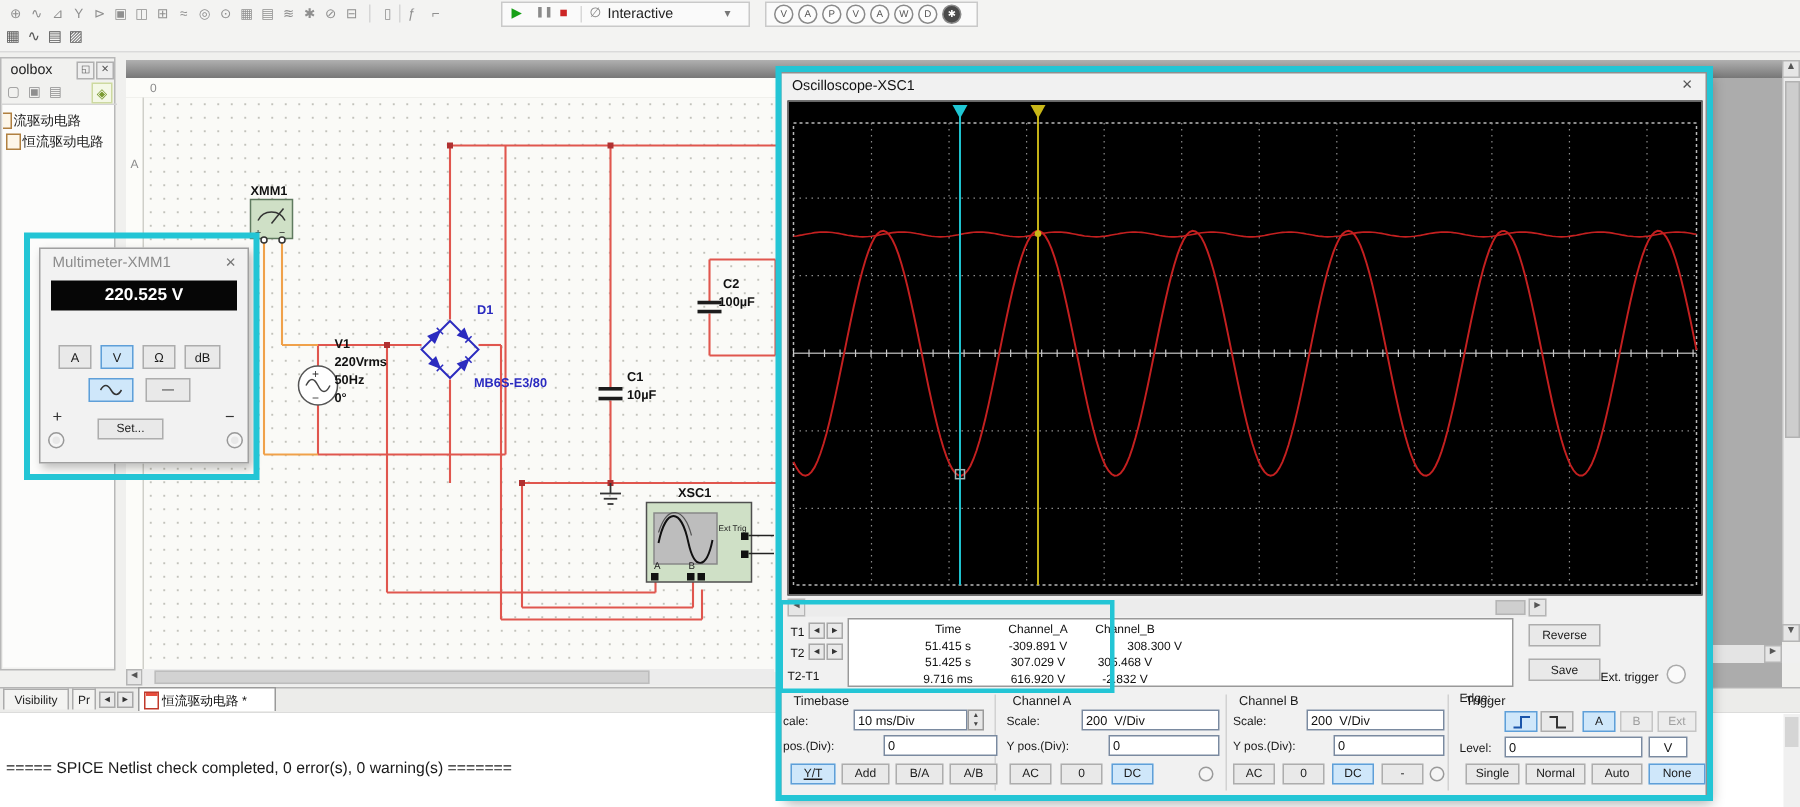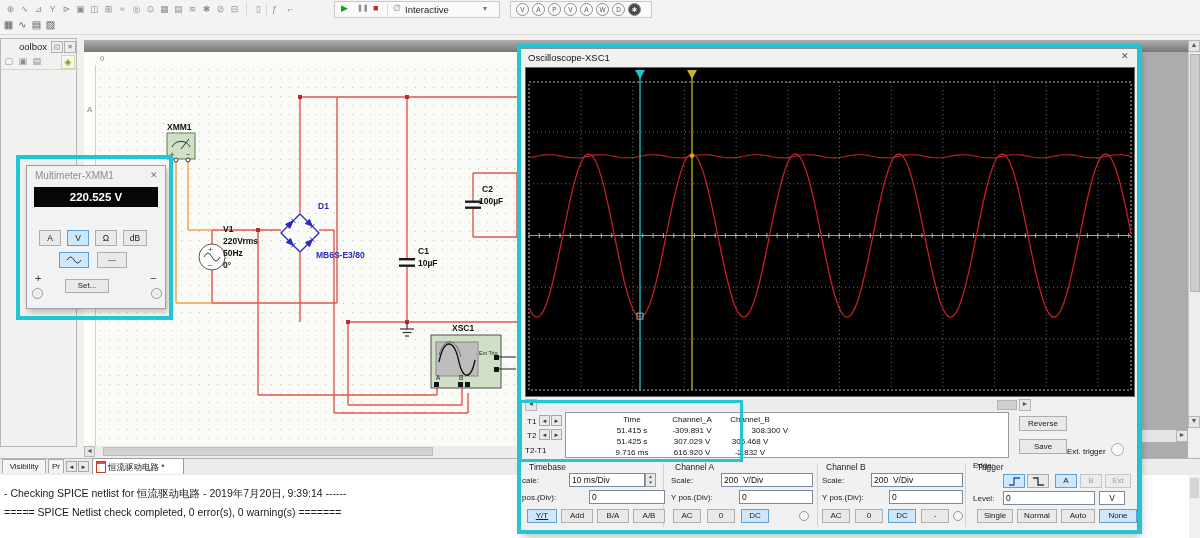"oolbox" div.abs { left: 18px -> 6px }
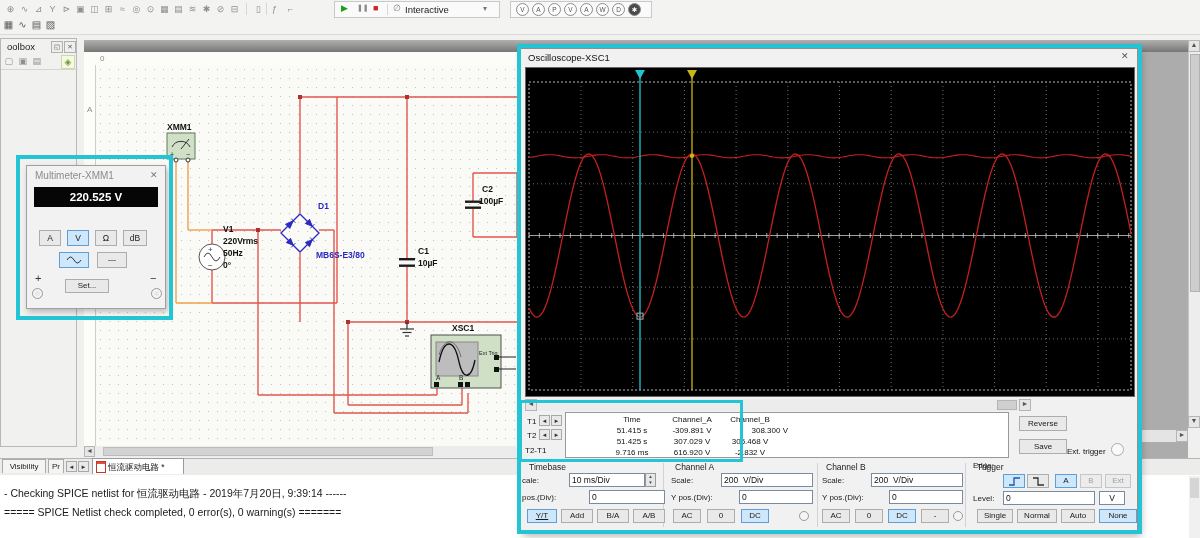"流驱动电路" div.abs { html: none -> <div> <div> <div></div> <div>流驱动电路</div> </div> <div> <div></div> <div>恒流驱动电路</div> </div> </div> }
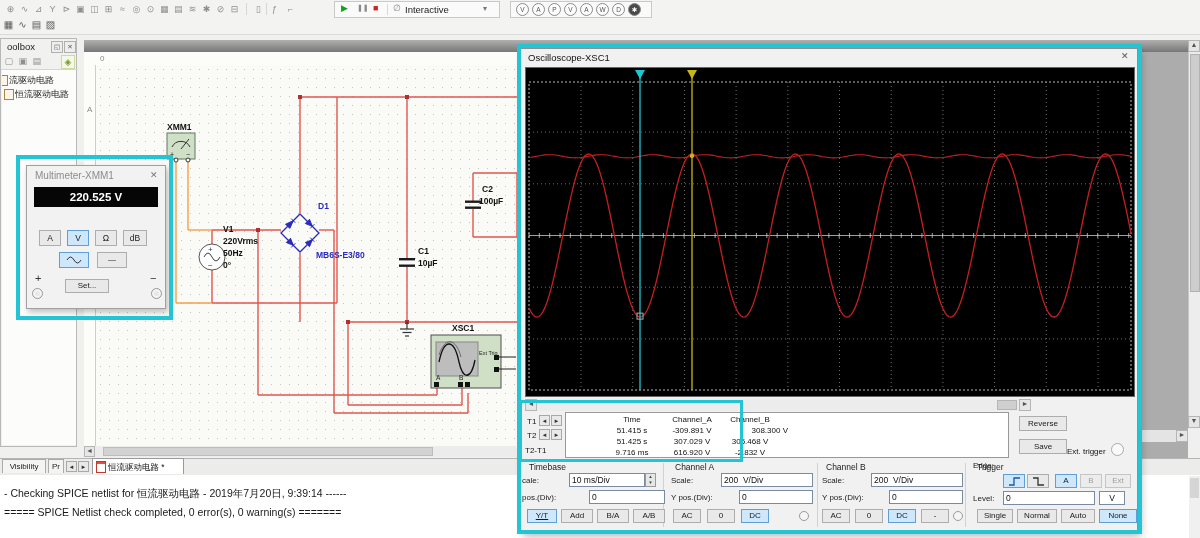"- Checking SPICE netlist for" div.abs { html: <div>- Checking SPICE netlist for 恒流驱动电路 - 2019年7月20日, 9:39:14 ------</div> -> none }
